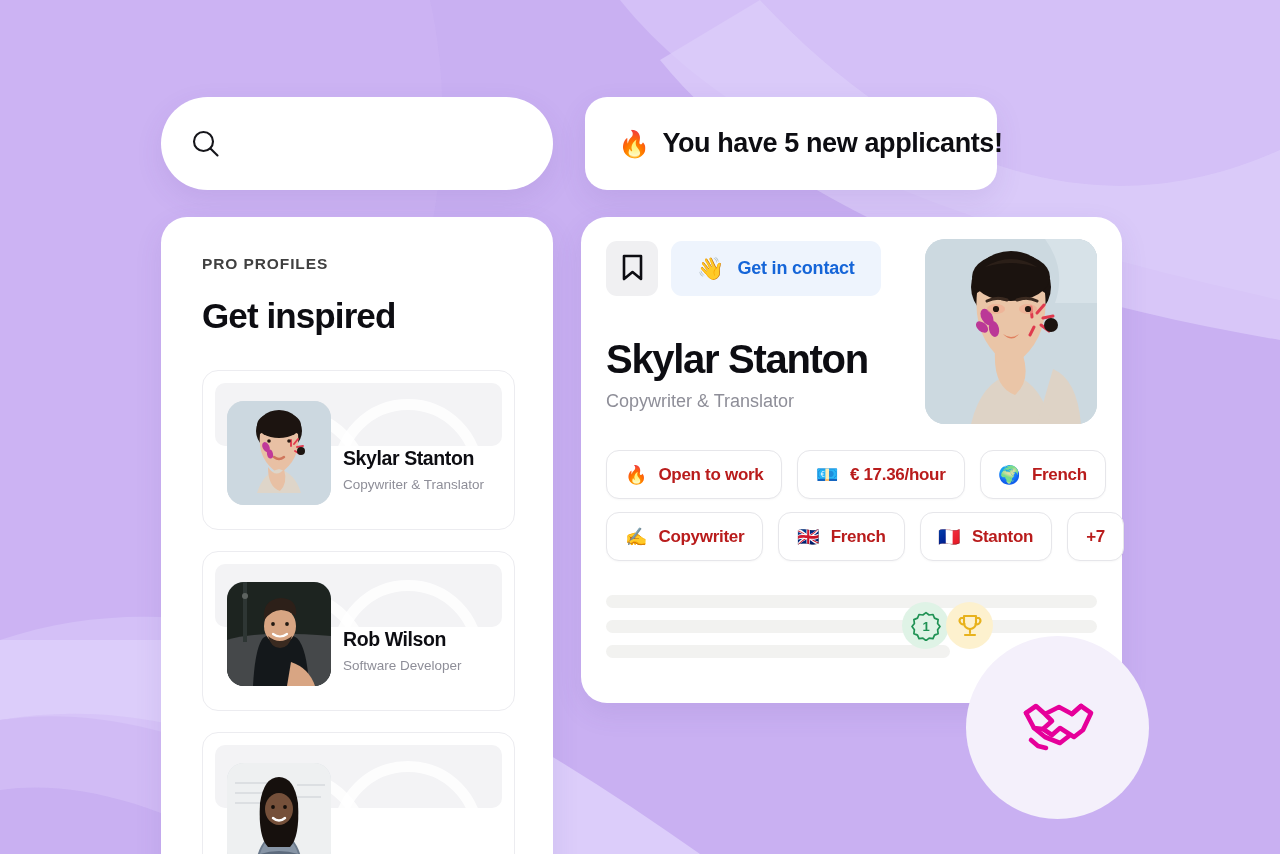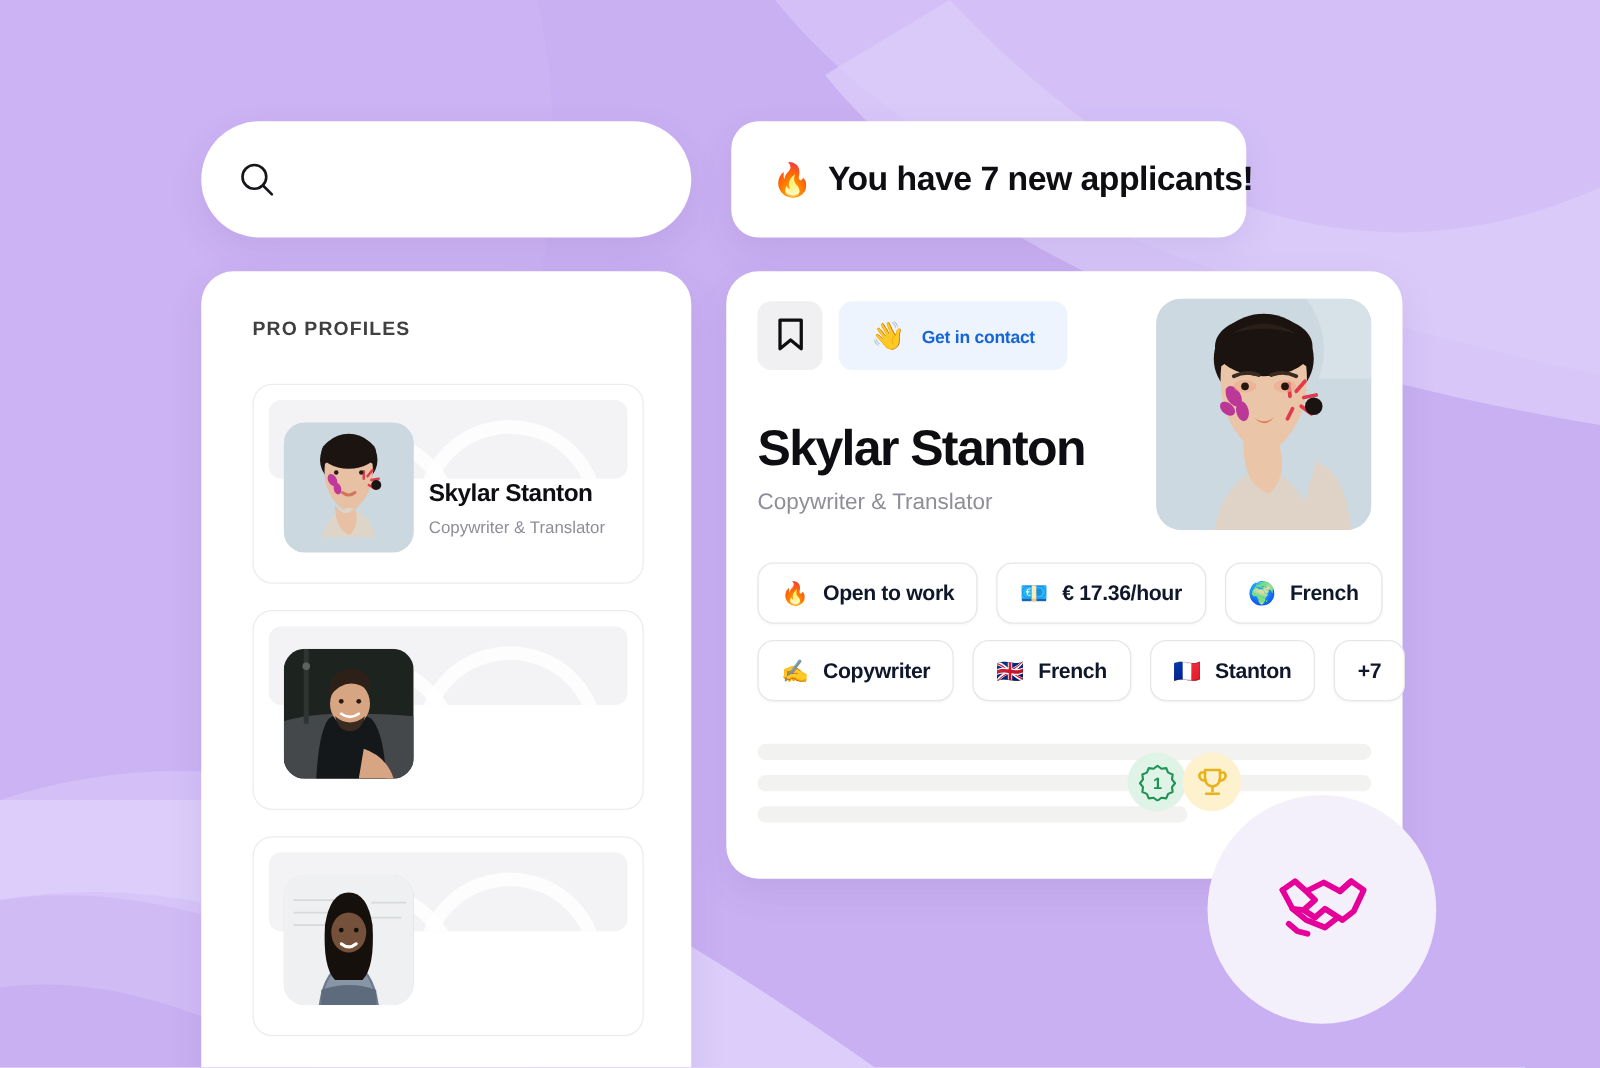"You have 7 new applicants!" span.notif-text { text: 7 -> 5 }
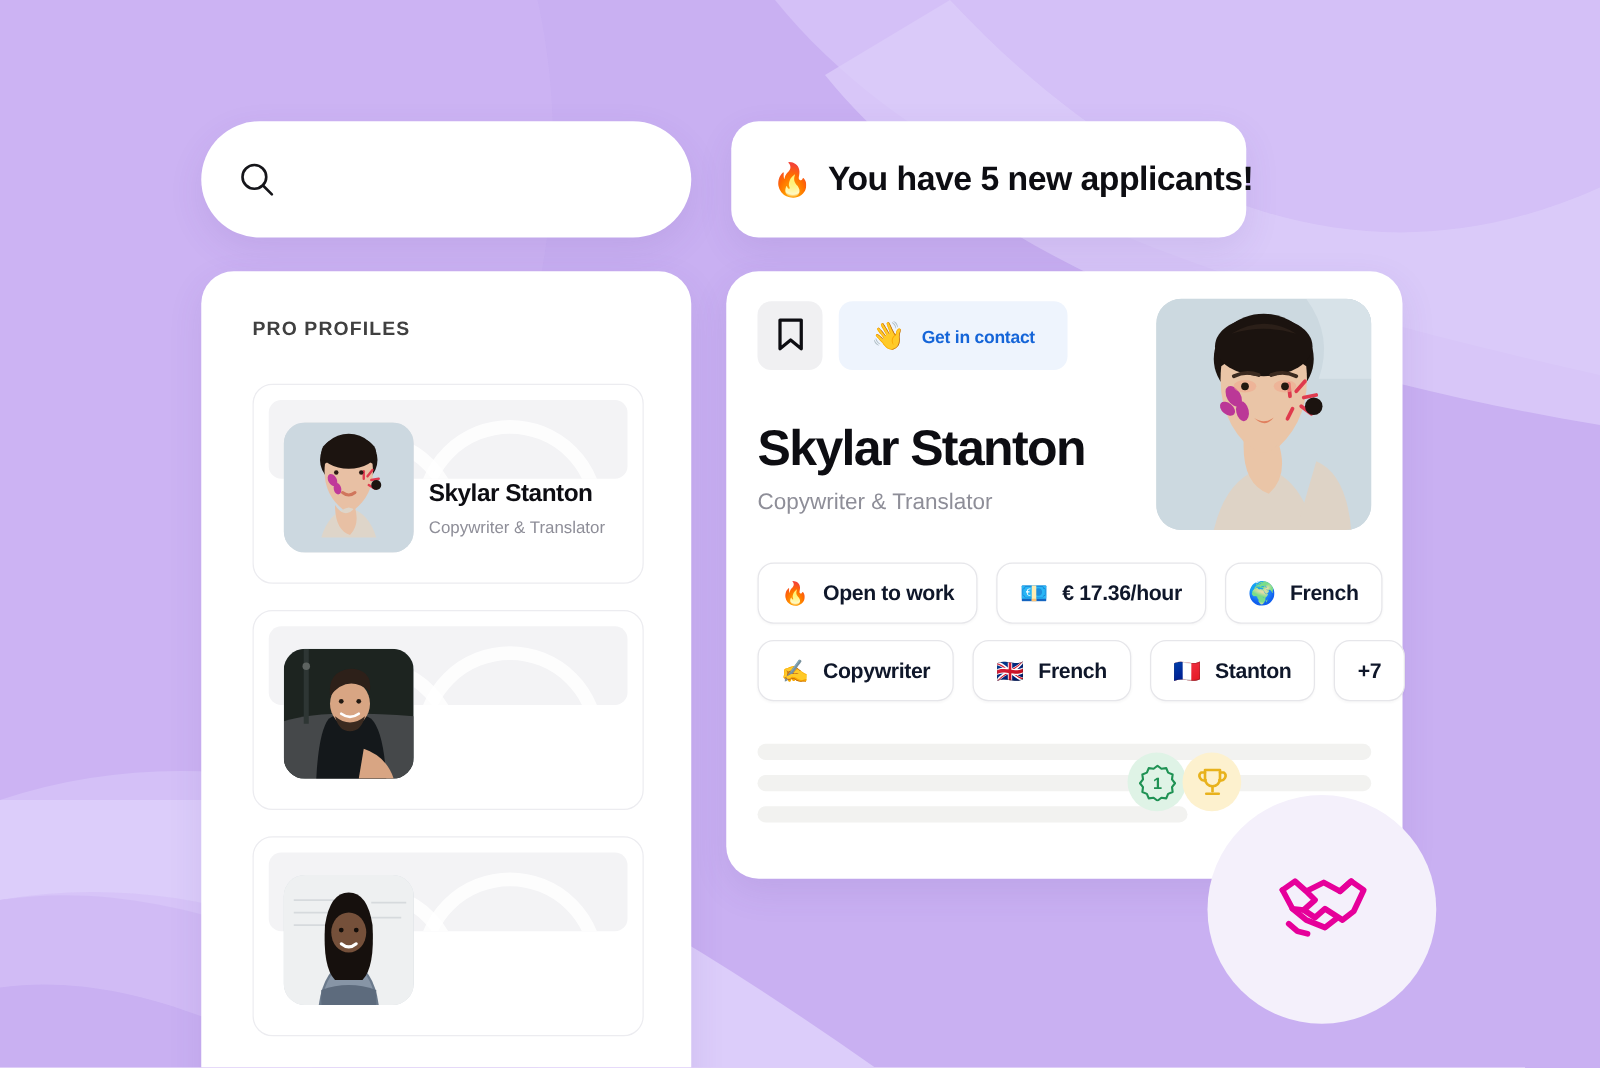"Get in contact" .contact-button .contact-label { font-size: 14px -> 18px }
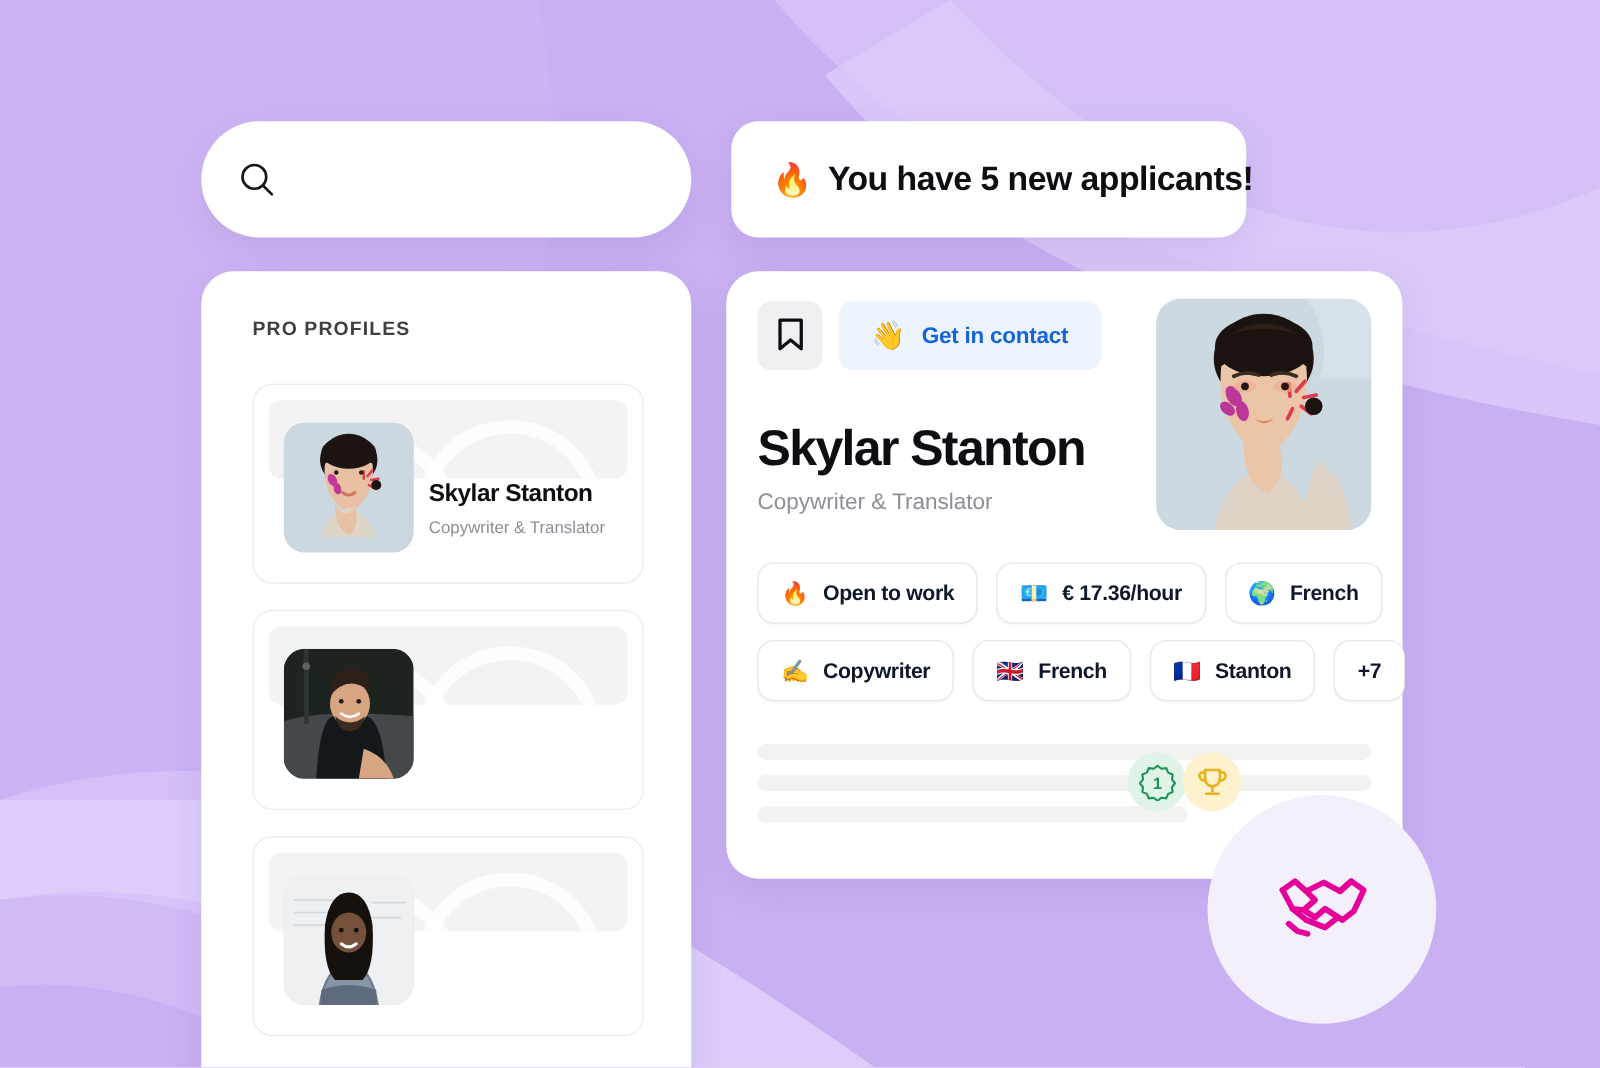"Get inspired" div.panel-title { html: none -> <div>Get inspired</div> }
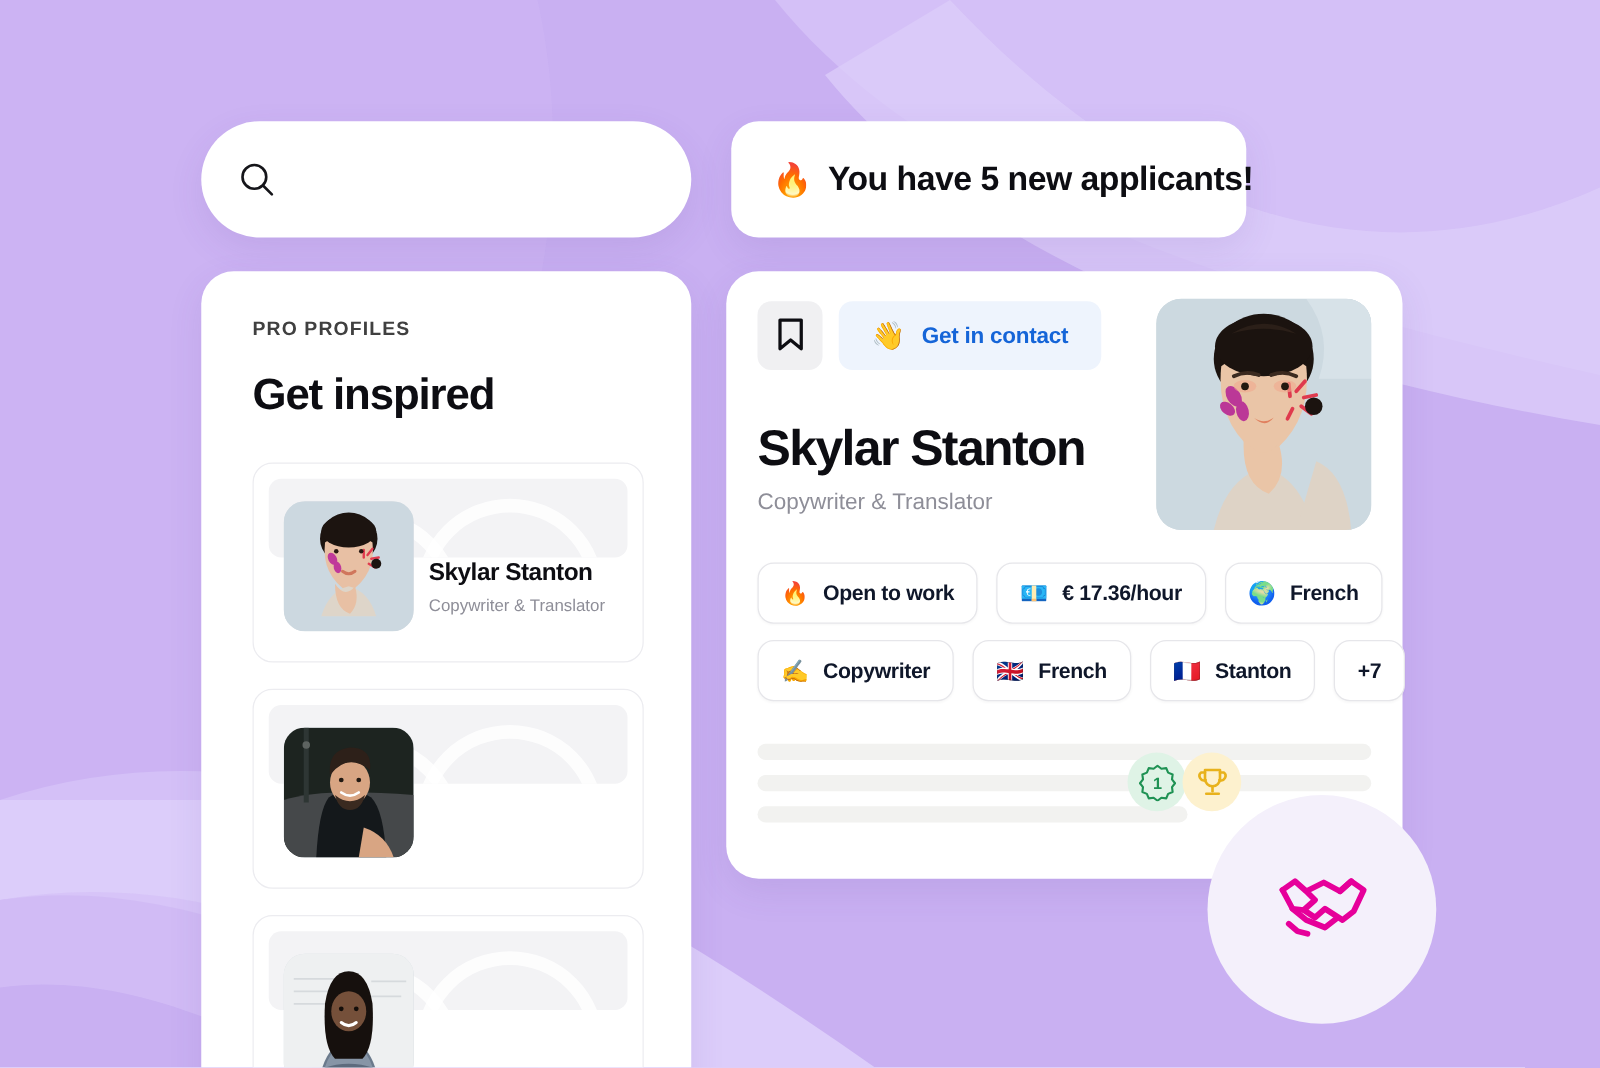"Open to work" .chip .chip-label { color: #0f172a -> #b91c1c }
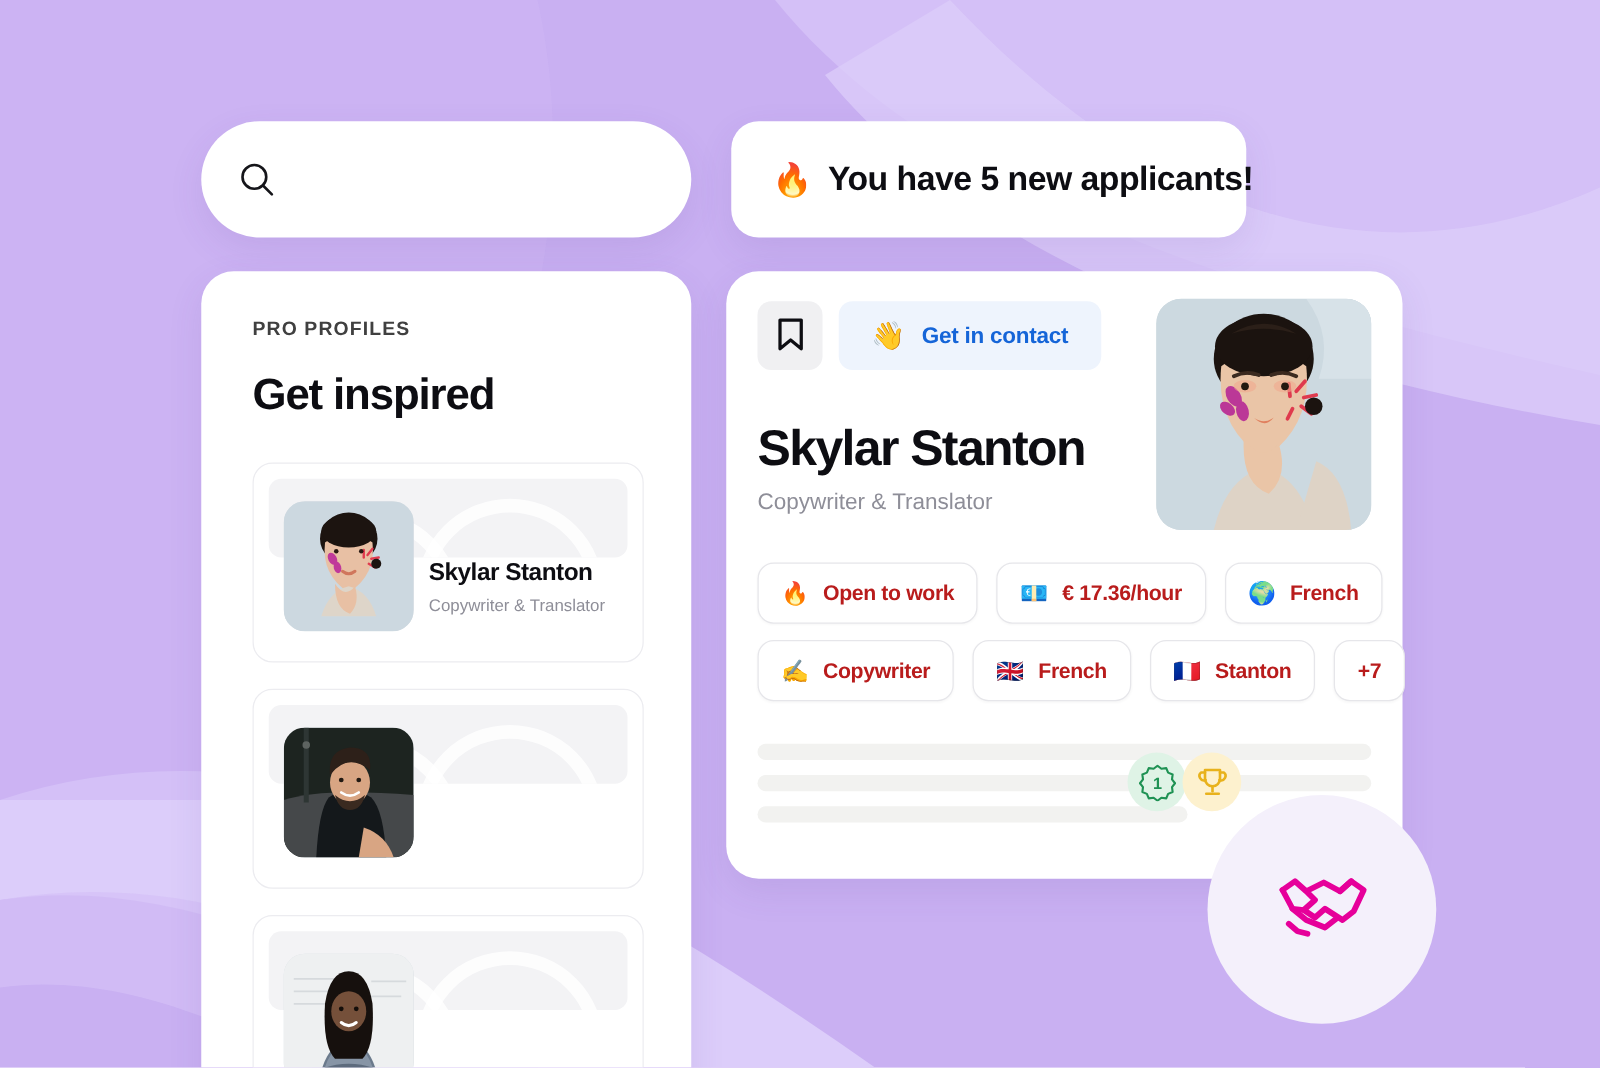"Rob Wilson" div.profile-meta { html: none -> <div> <div>Rob Wilson</div> <div>Software Developer</div> </div> }
